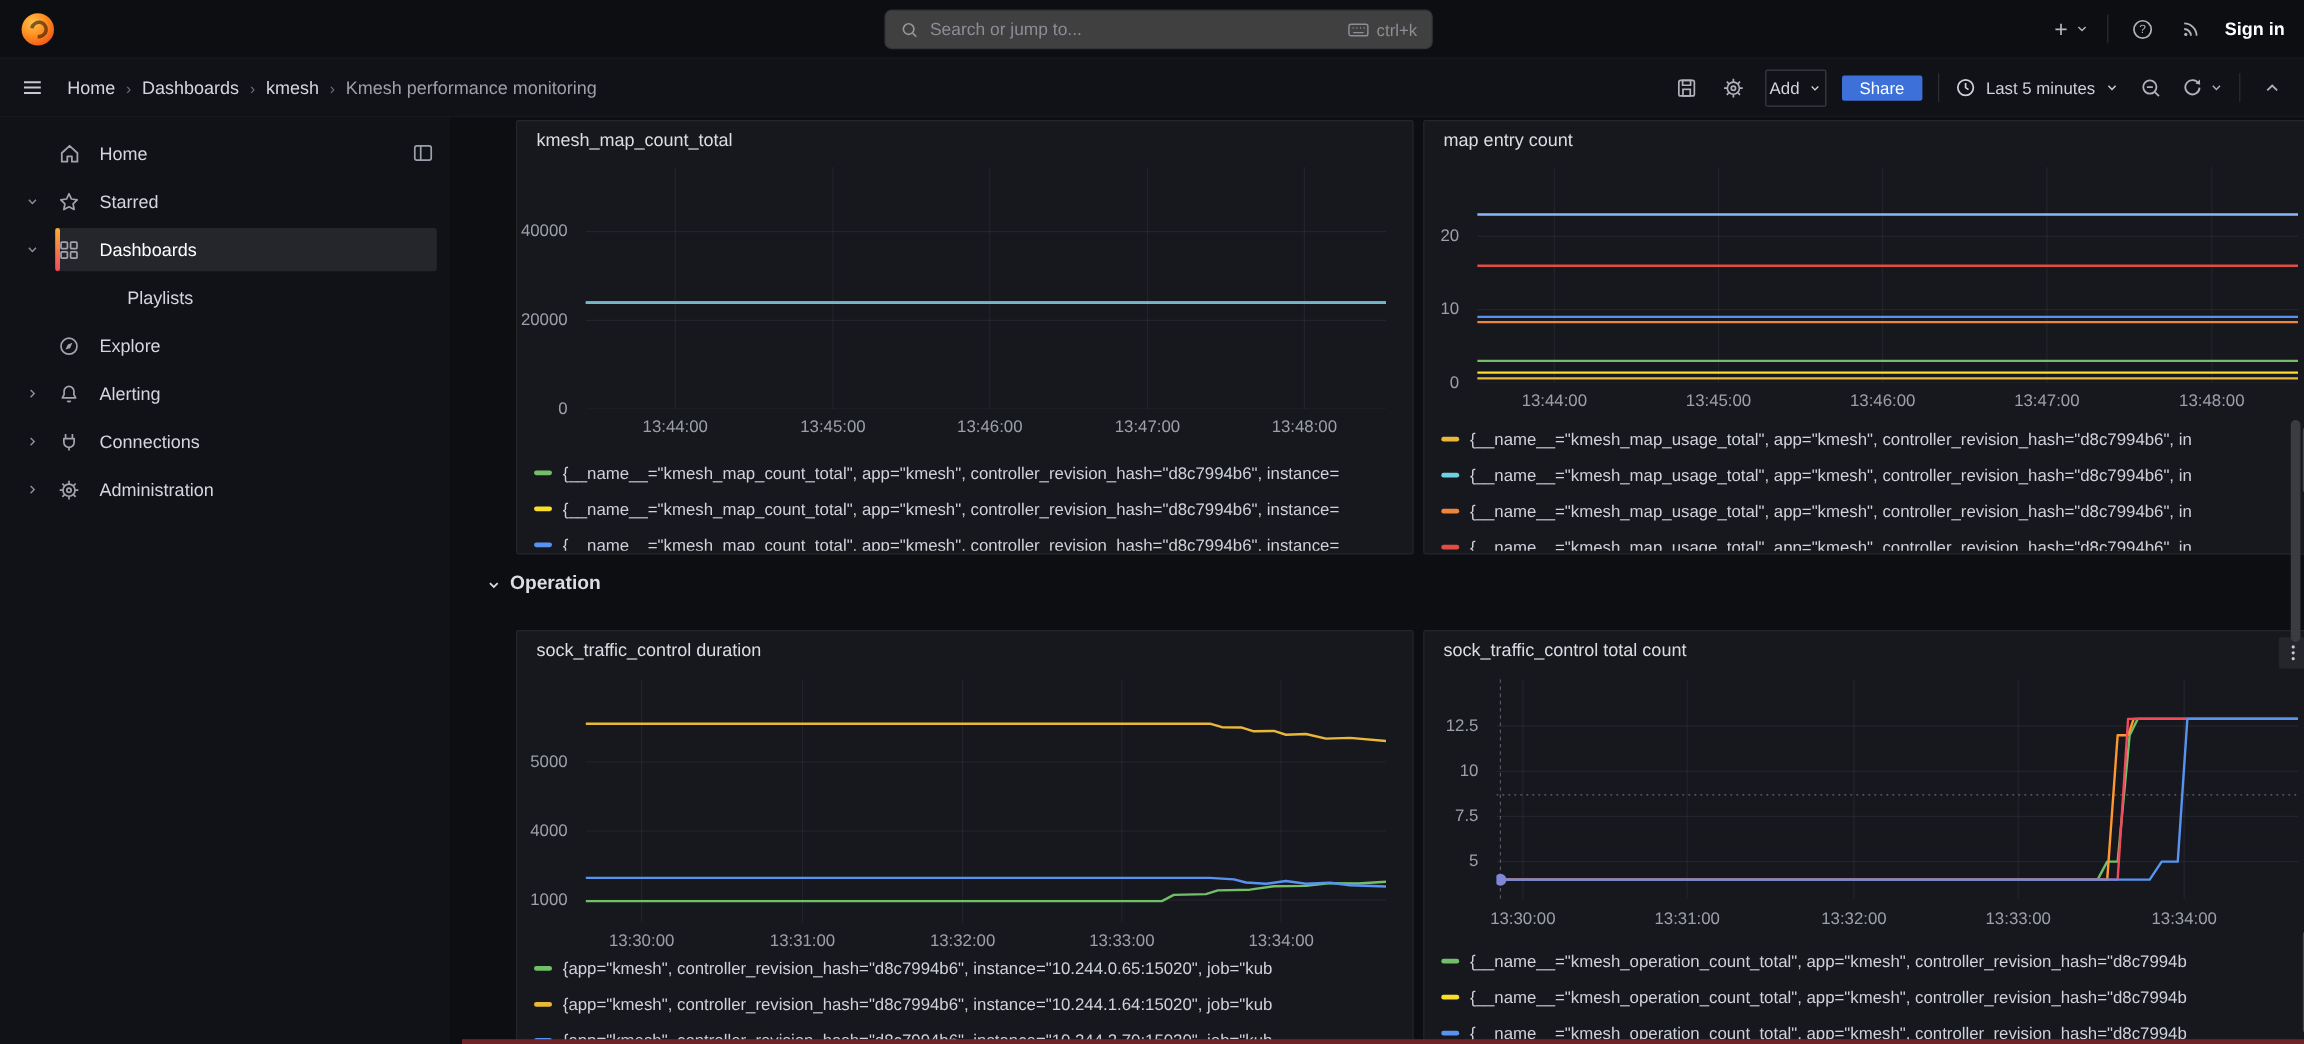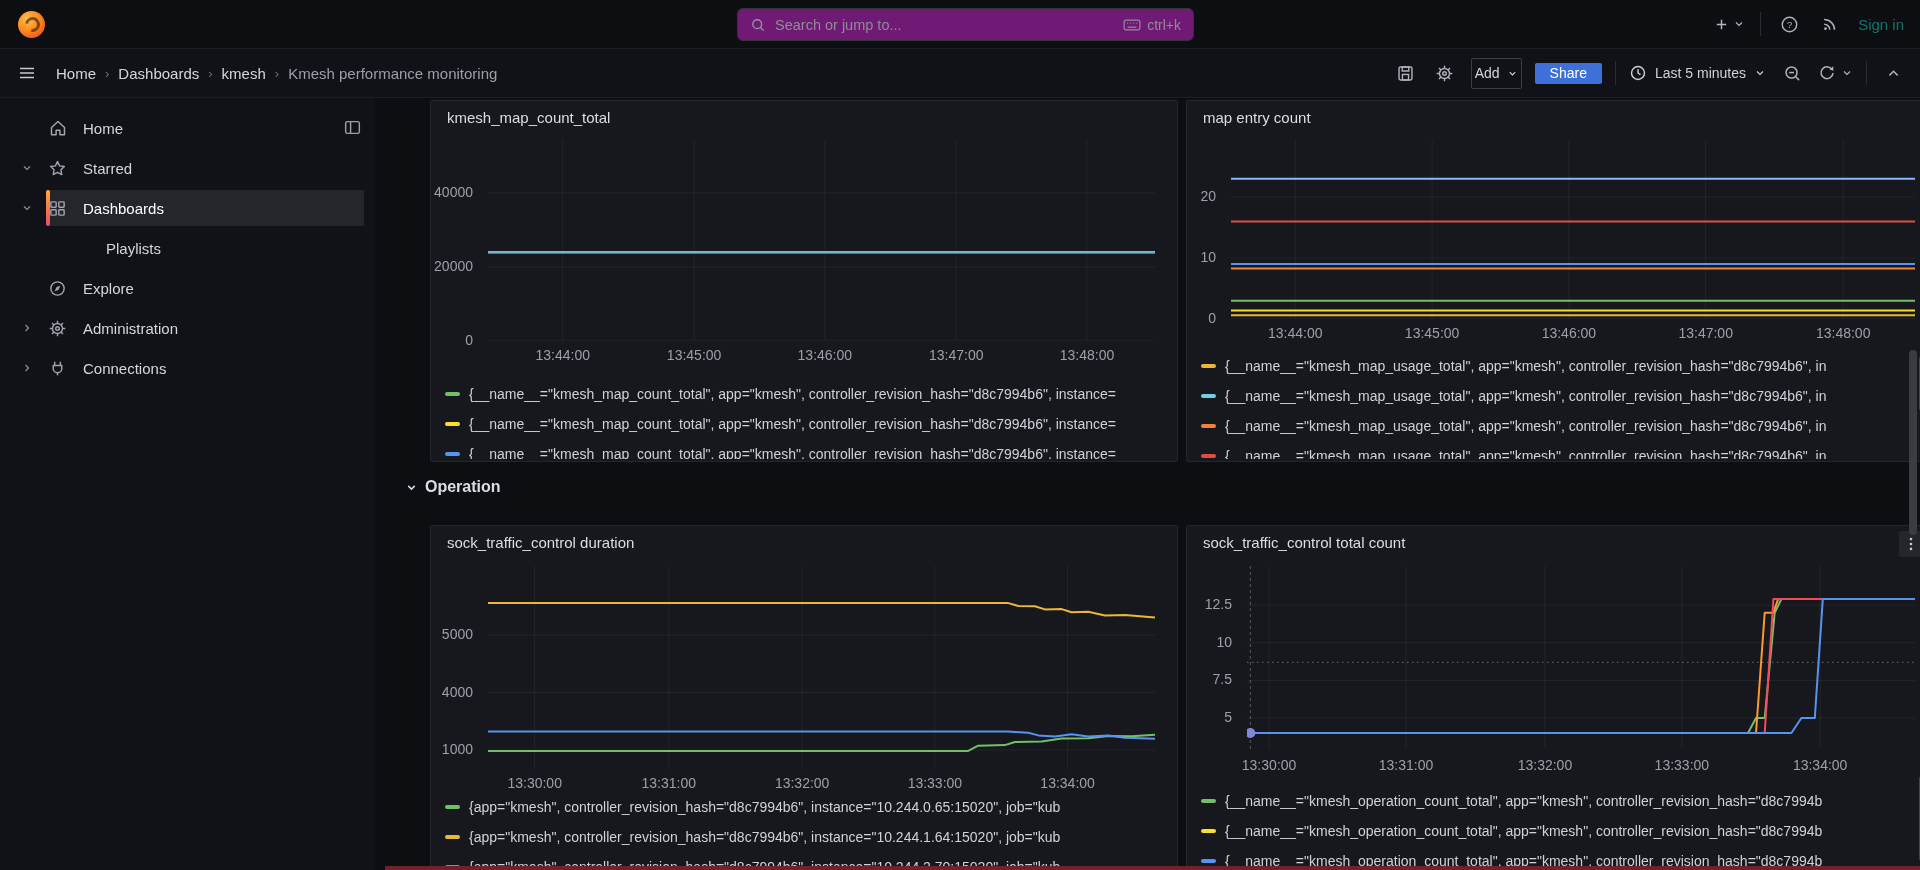"Search or jump to..." .searchbox { background: #701a75 -> #404040 }
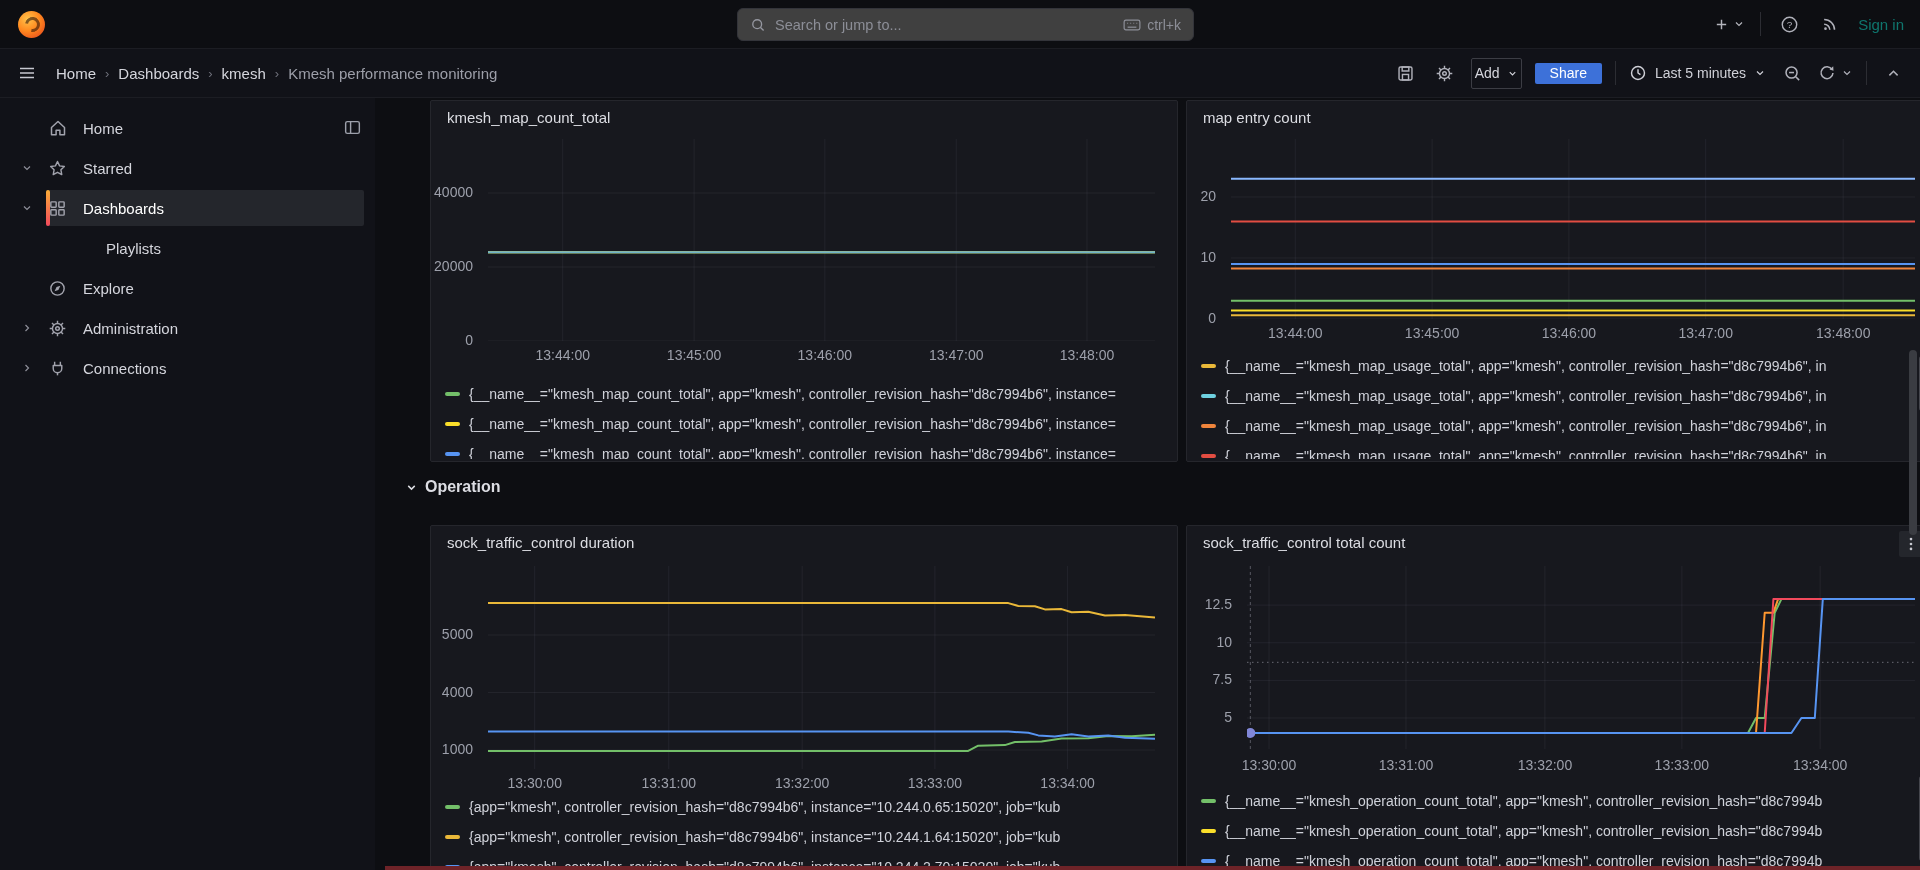"Sign in" .signin { color: #0f766e -> #ffffff; font-weight: 400 -> 700 }
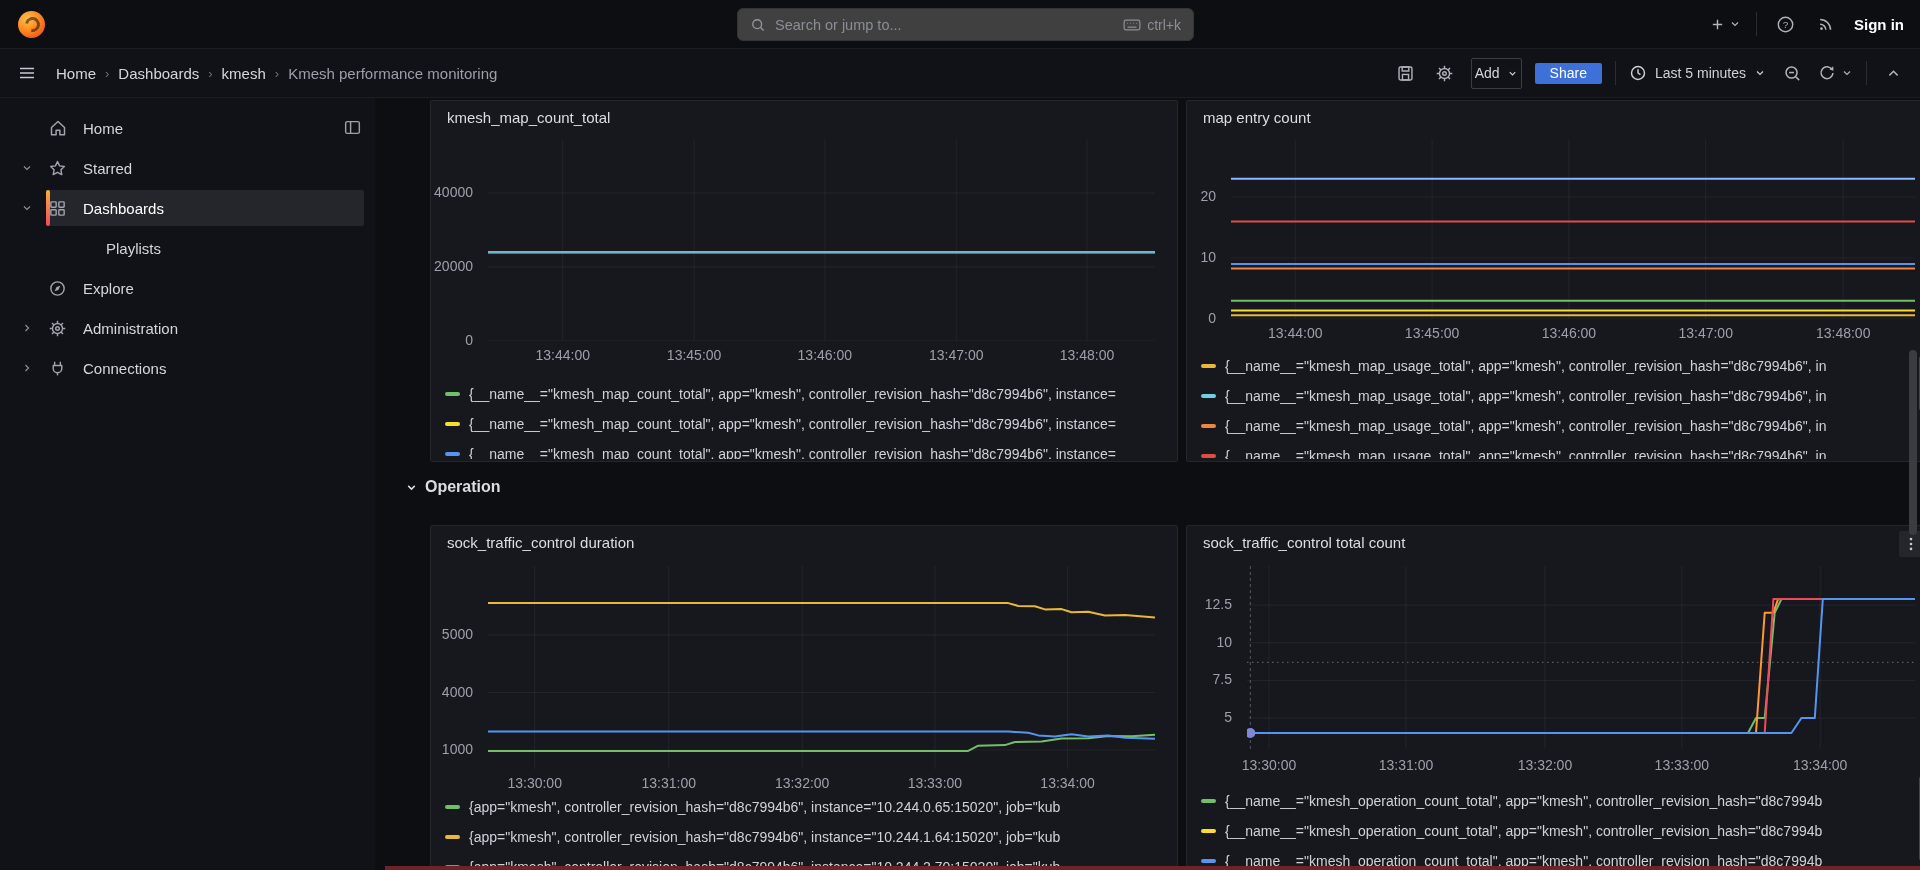"Alerting" div.nav-row { html: none -> <div> <span> <svg> <path></path> </svg> </span> <span> <svg> <path></path> <path></path> </svg> </span> <span>Alerting</span> </div> }
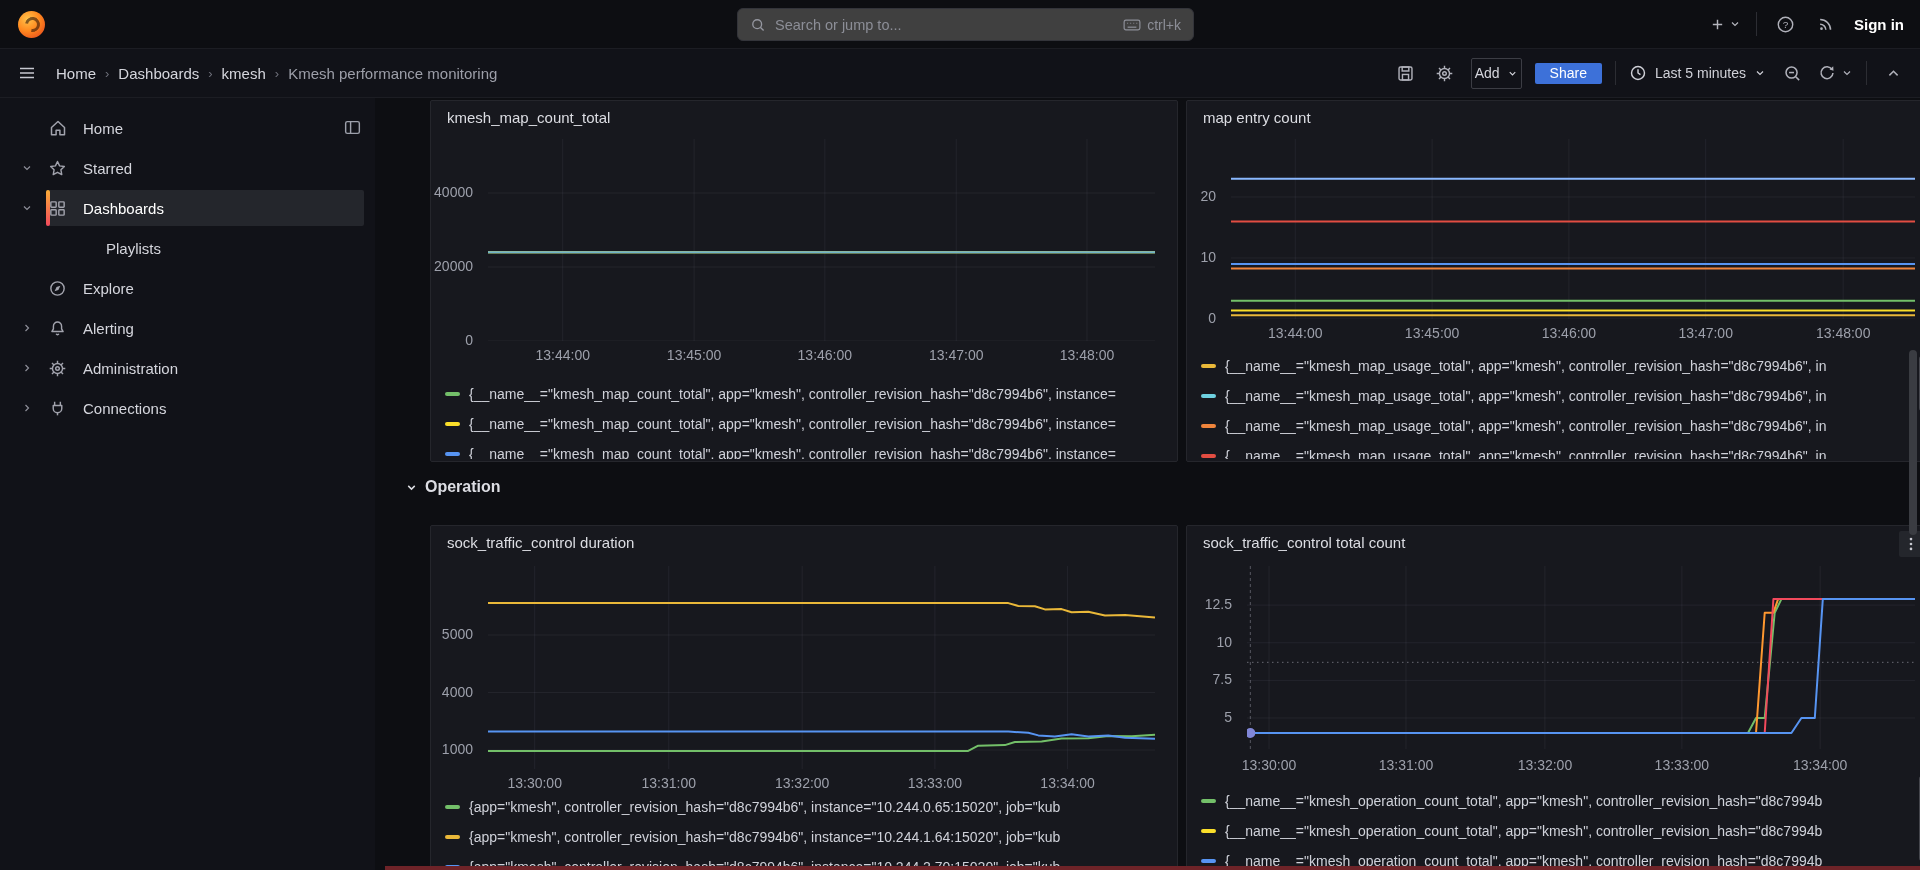"Administration" div.nav-row { order: before "Connections" -> after "Connections" }
